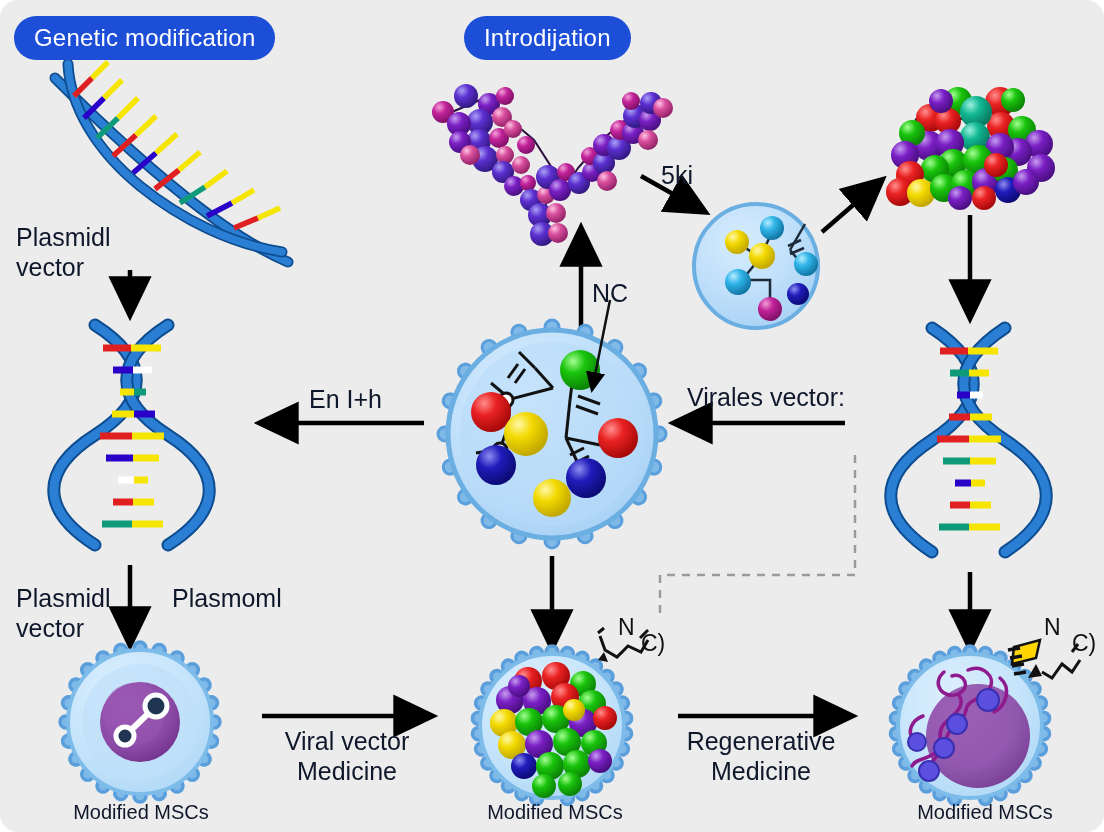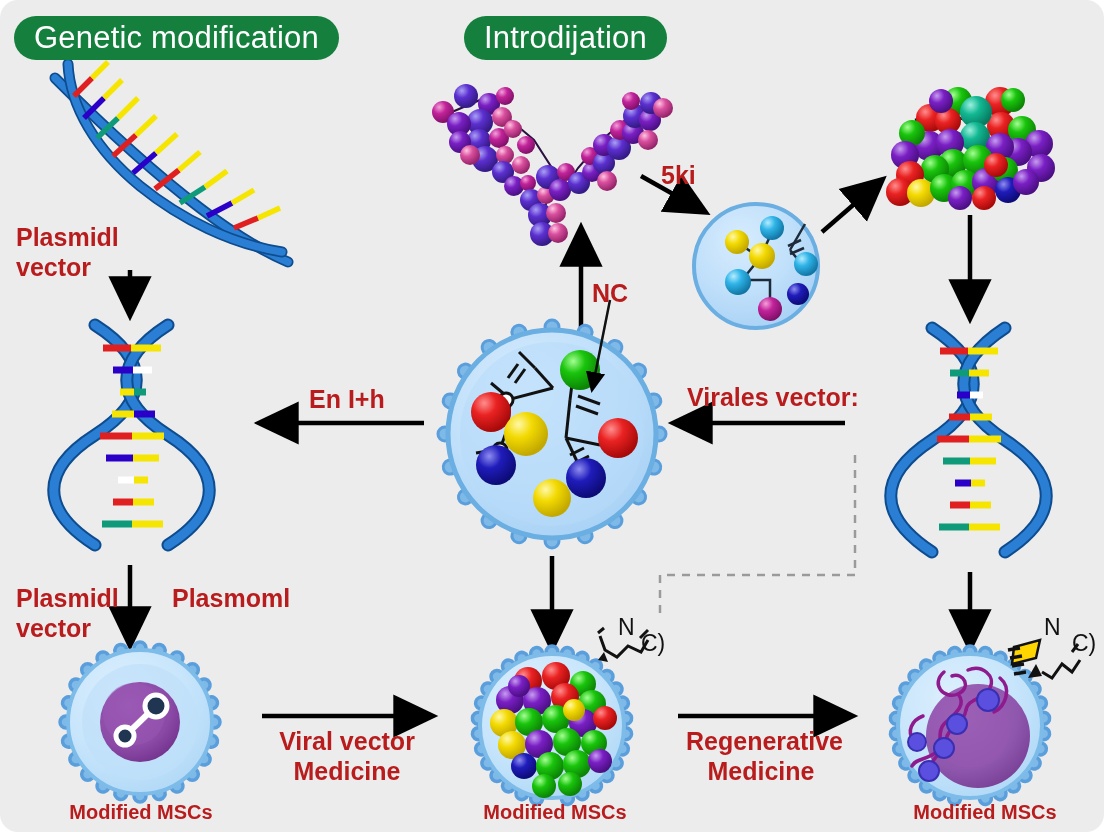"Genetic modification" .pill { background: #15803d -> #1d4ed8; font-size: 31px -> 24px }
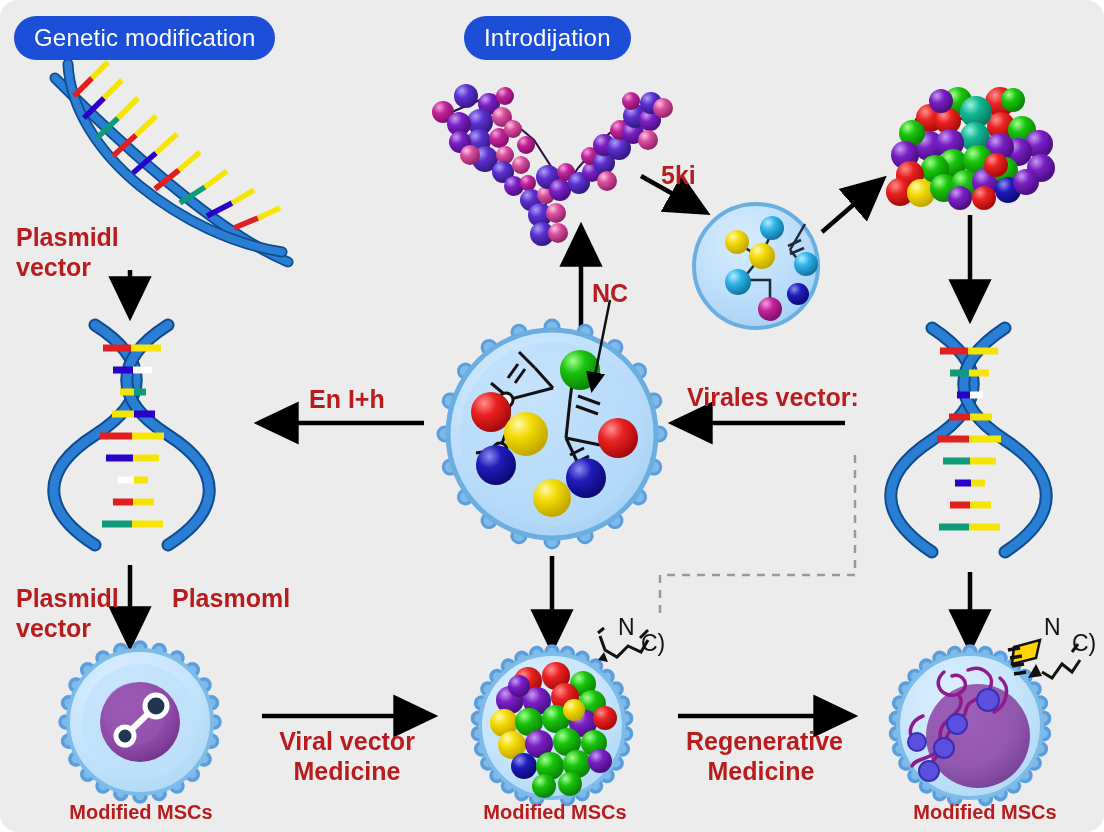"5ki" .lbl { color: #b91c1c -> #0f172a; font-weight: bold -> none }
